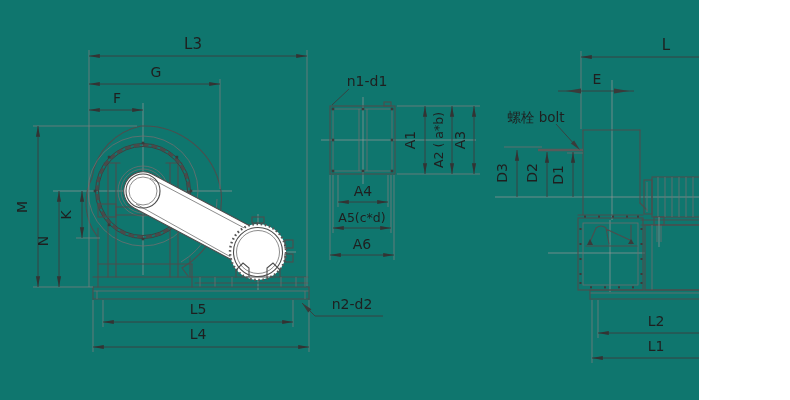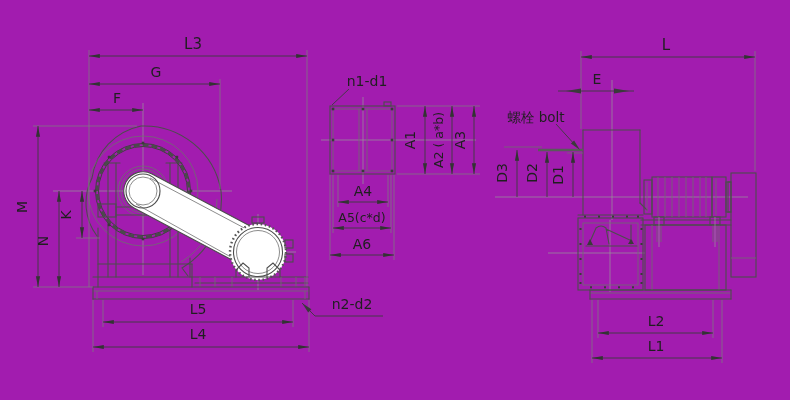"L3" .canvas { background: #a21caf -> #0f766e; width: 790px -> 699px }
